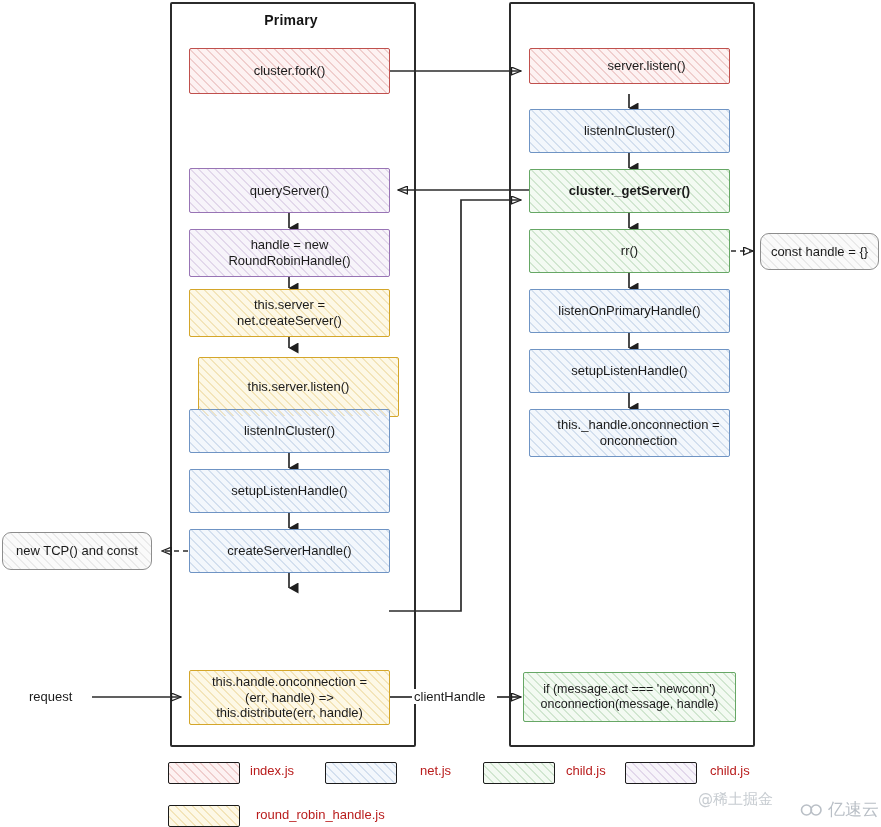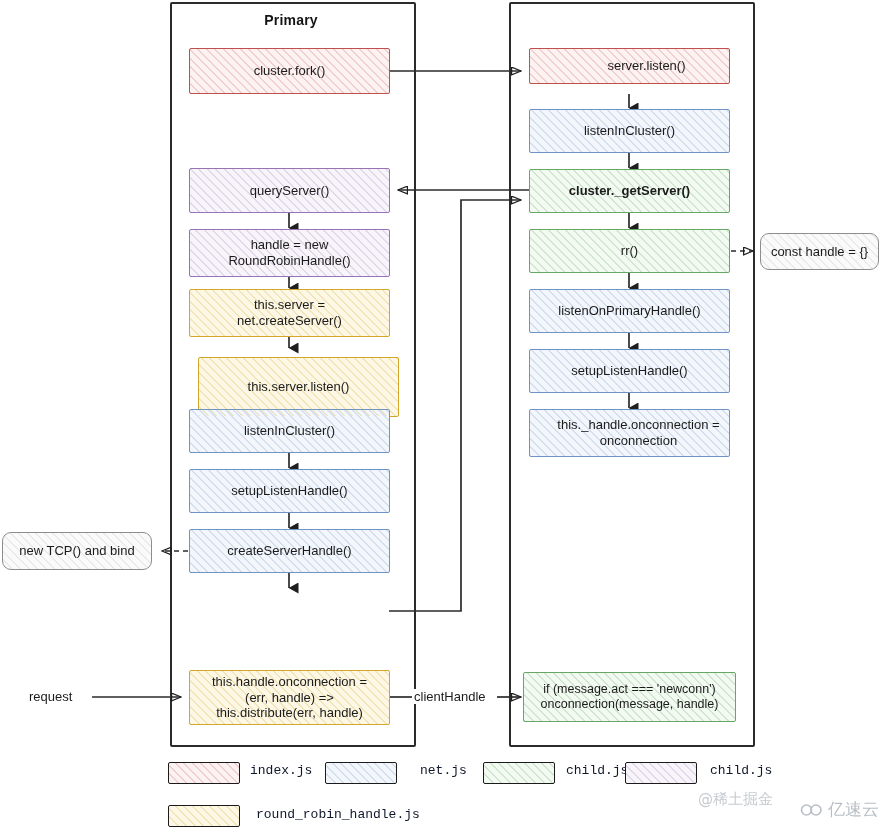"new TCP() and bind" span.lbl { text: bind -> const }
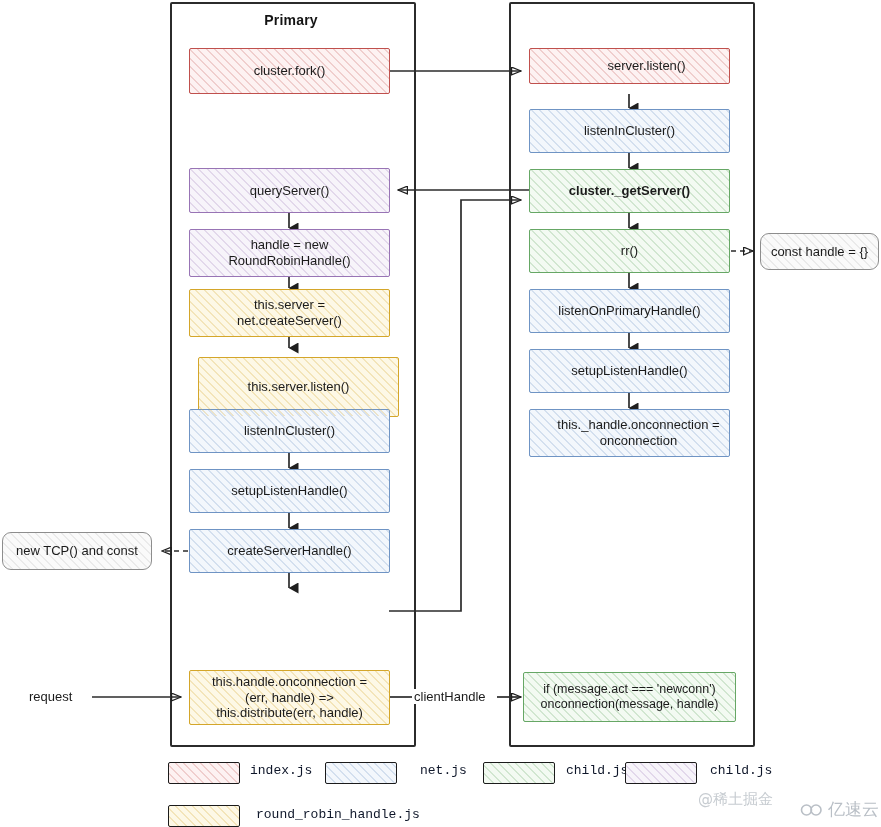"index.js" .legend-text { color: #0f172a -> #b91c1c; font-family: Liberation Mono, monospace -> none }
